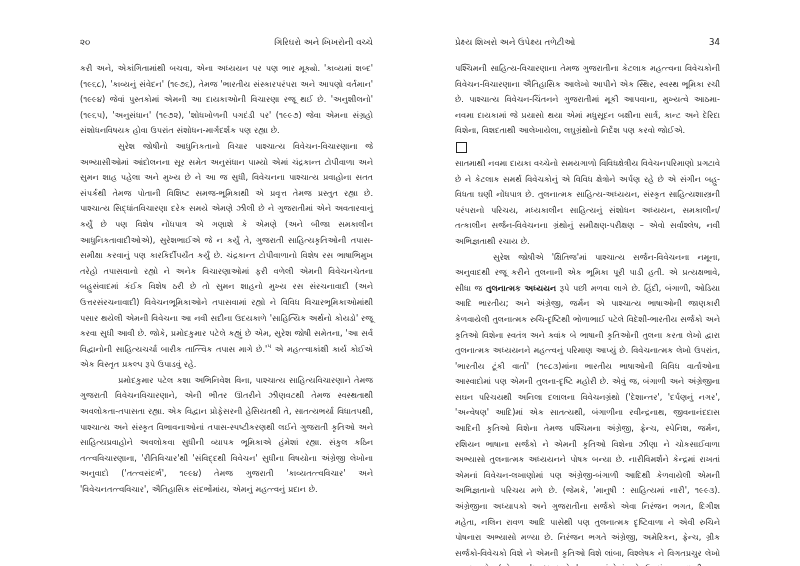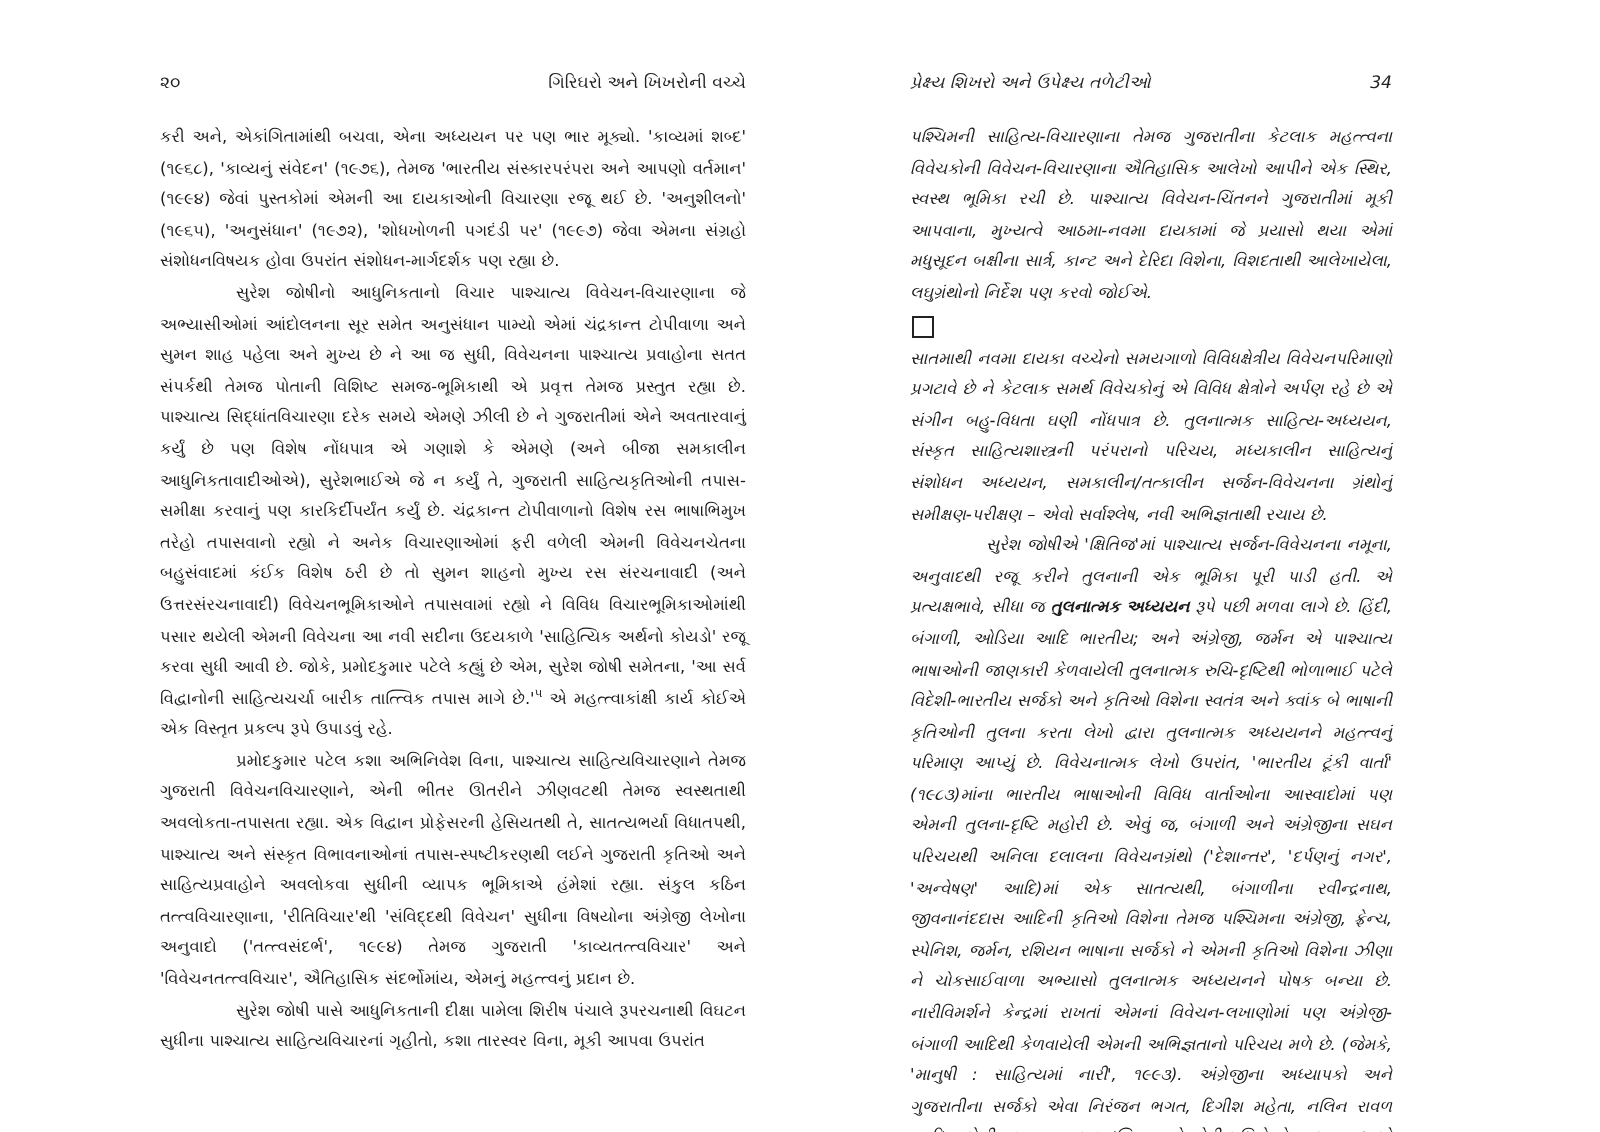"પ્રેક્ષ્ય શિખરો અને ઉપેક્ષ્ય તળેટીઓ" .page-right { font-style: italic -> none; padding: 37px 104px 0 55px -> 37px 80px 0 55px }
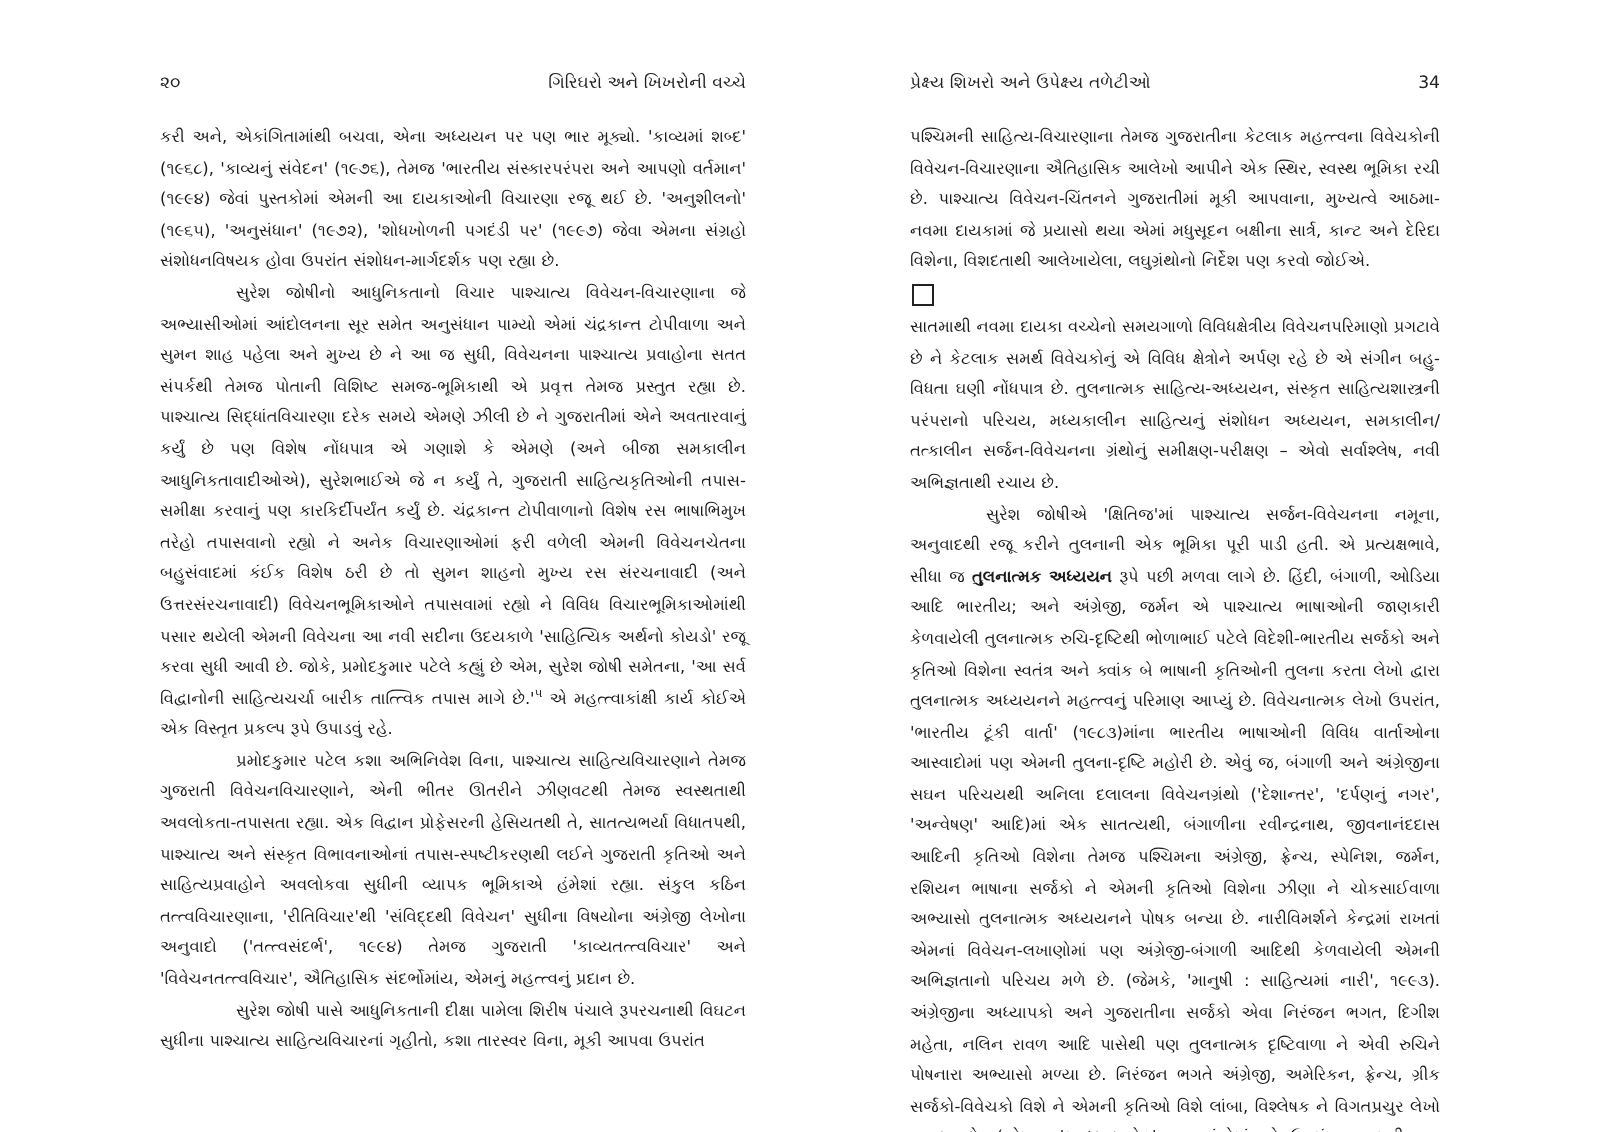"સુરેશ જોષી પાસે આધુનિકતાની દીક્ષા" p.indent { html: <p>સુરેશ જોષી પાસે આધુનિકતાની દીક્ષા પામેલા શિરીષ પંચાલે રૂપરચનાથી વિઘટન સુધીના પાશ્ચાત્ય સાહિત્યવિચારનાં ગૃહીતો, કશા તારસ્વર વિના, મૂકી આપવા ઉપરાંત</p> -> none }
